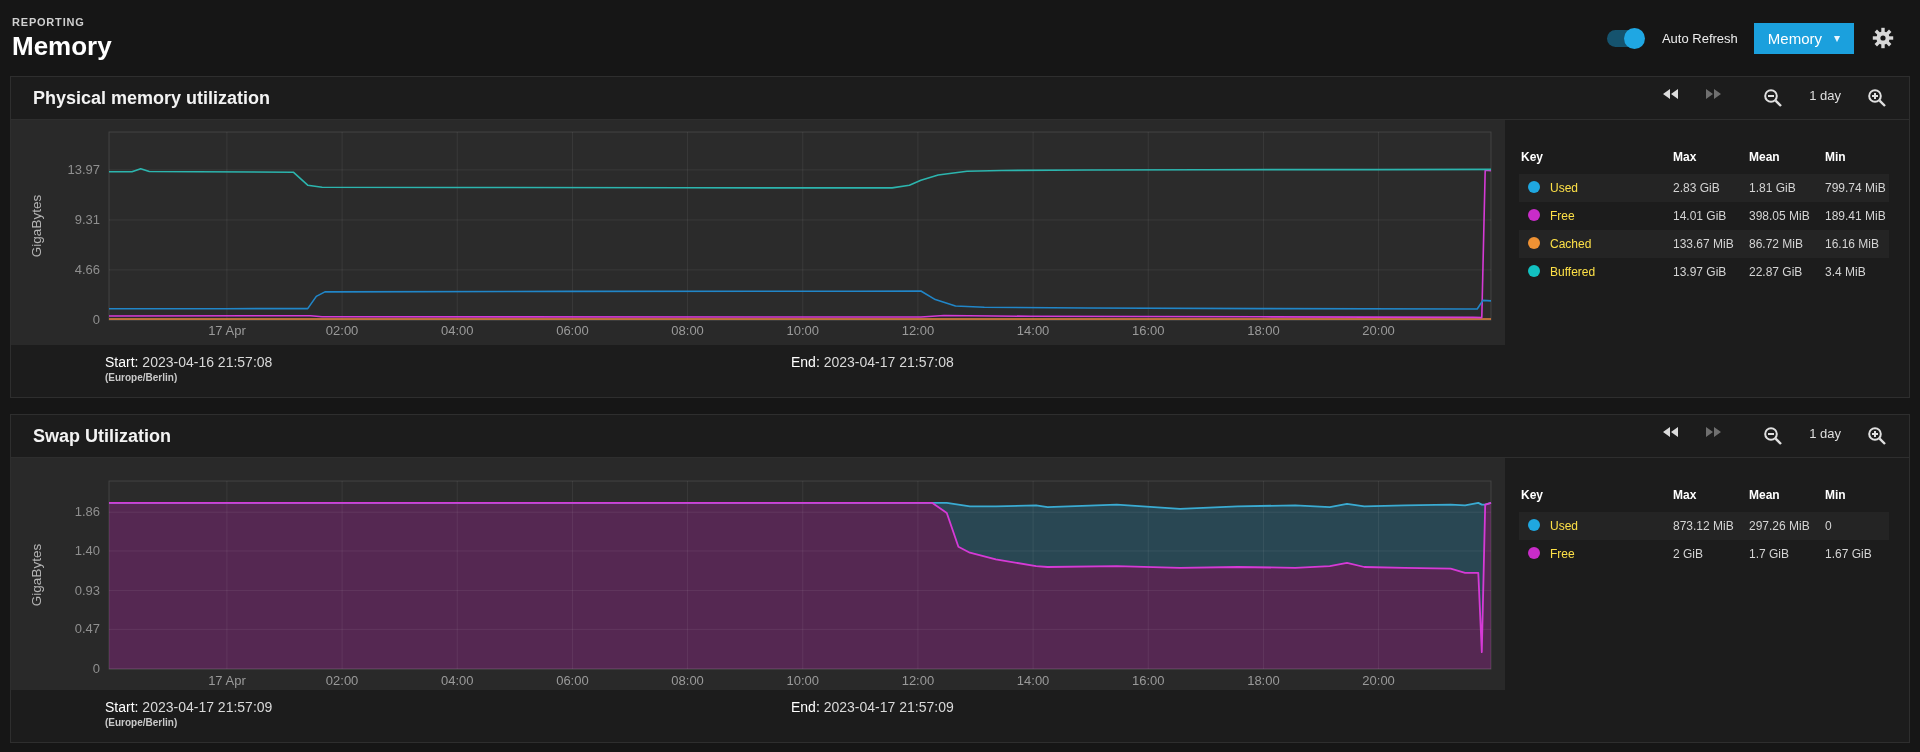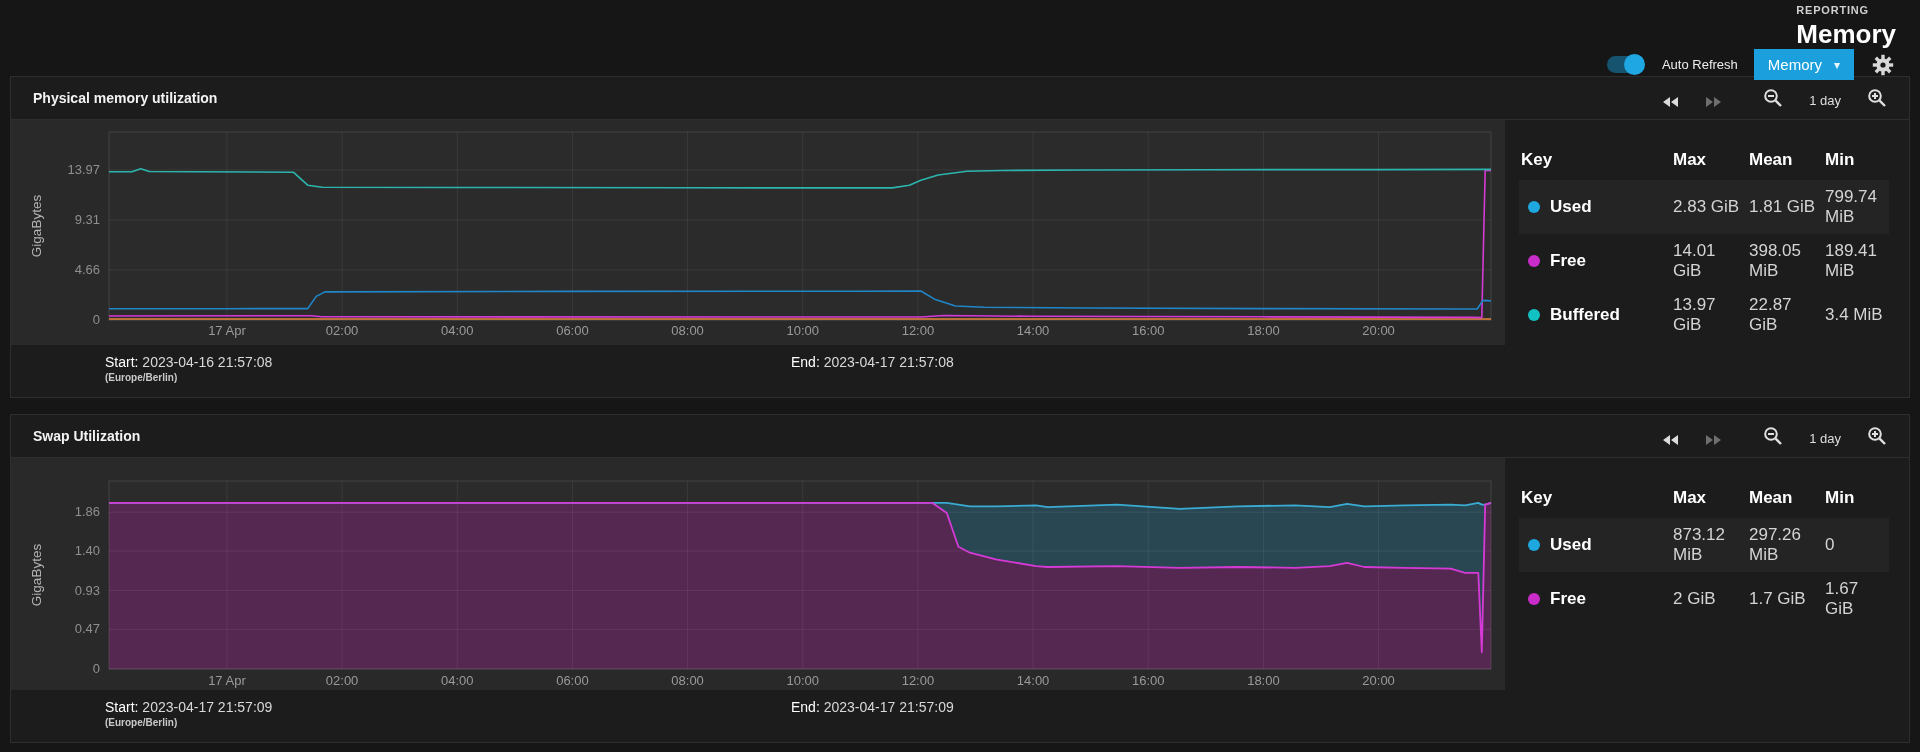"REPORTING" .app-header { align-items: flex-end -> center; flex-direction: column -> none }
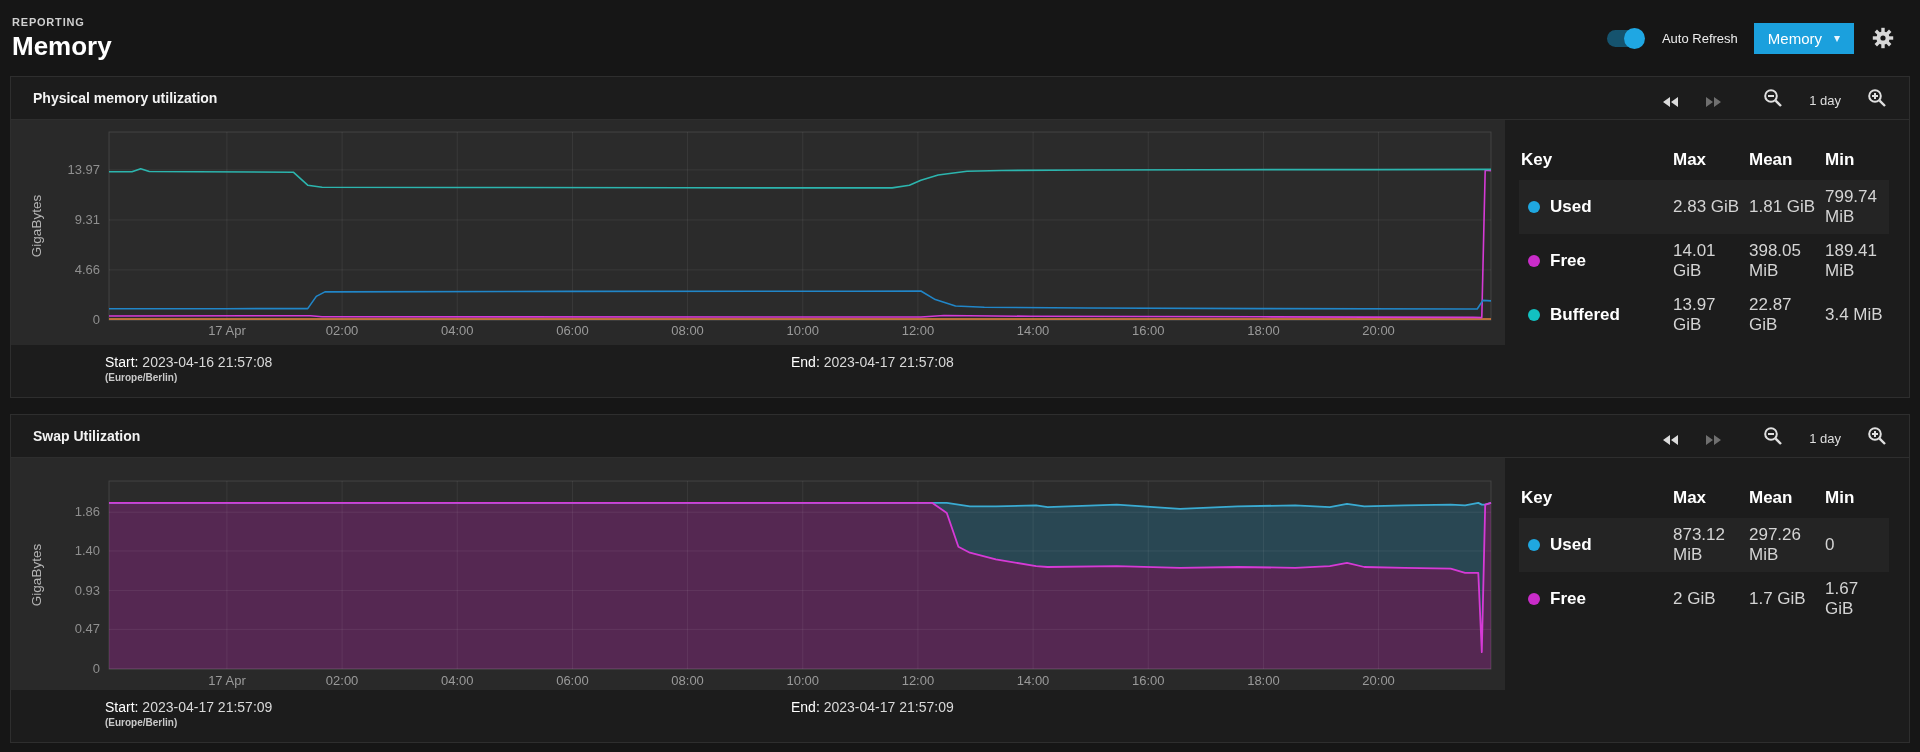"Physical memory utilization" .panel-title { font-size: 14px -> 18px }
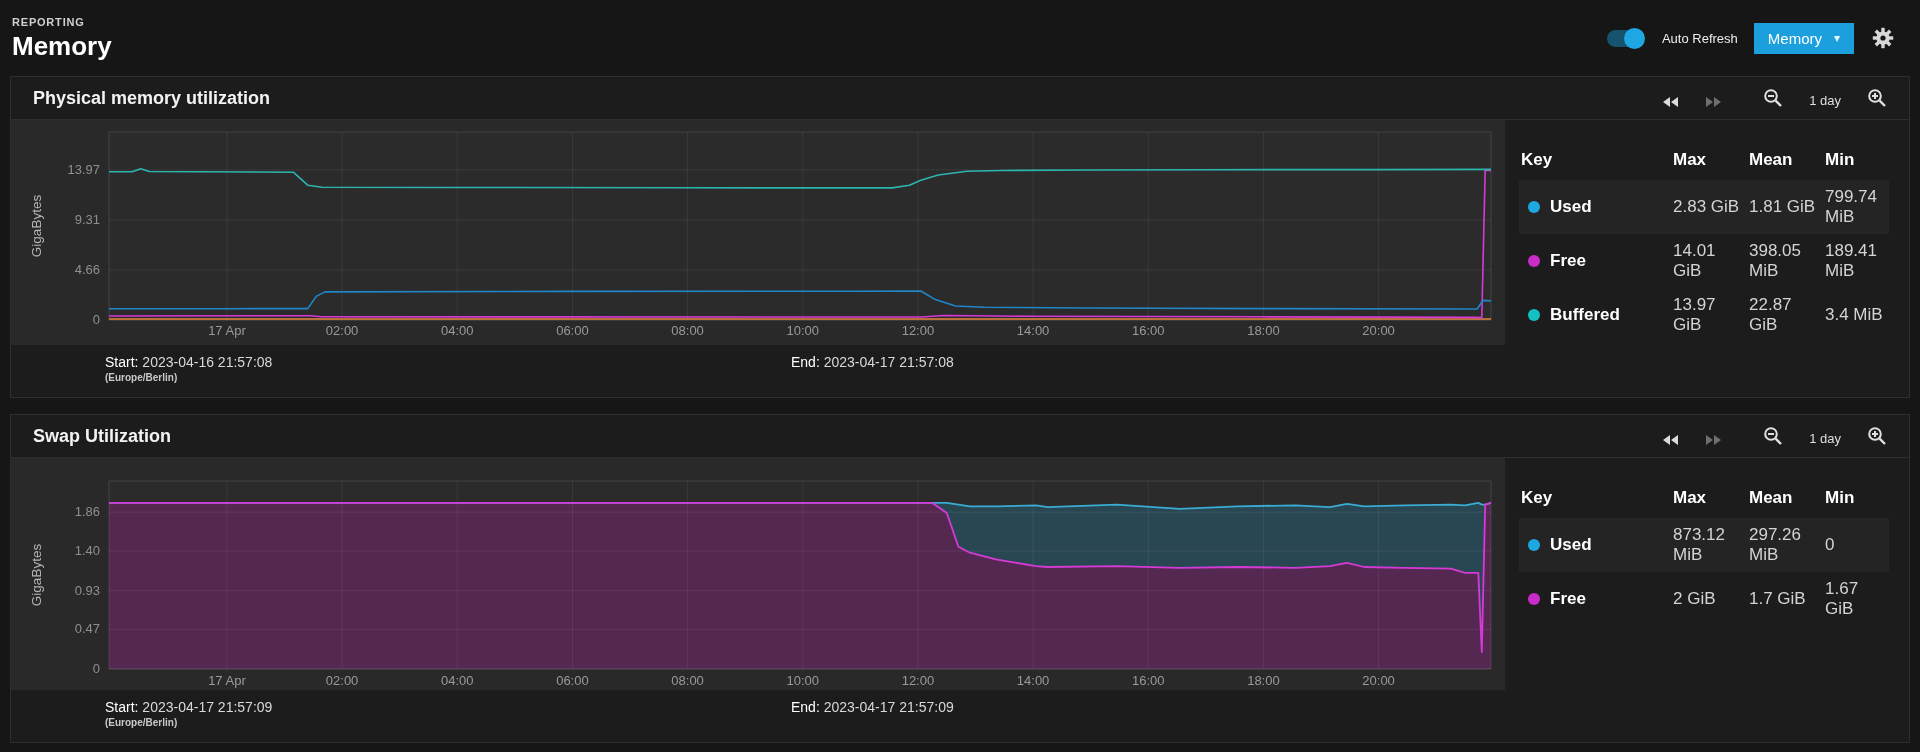"1 day" .toolbar { align-items: flex-end -> flex-start }
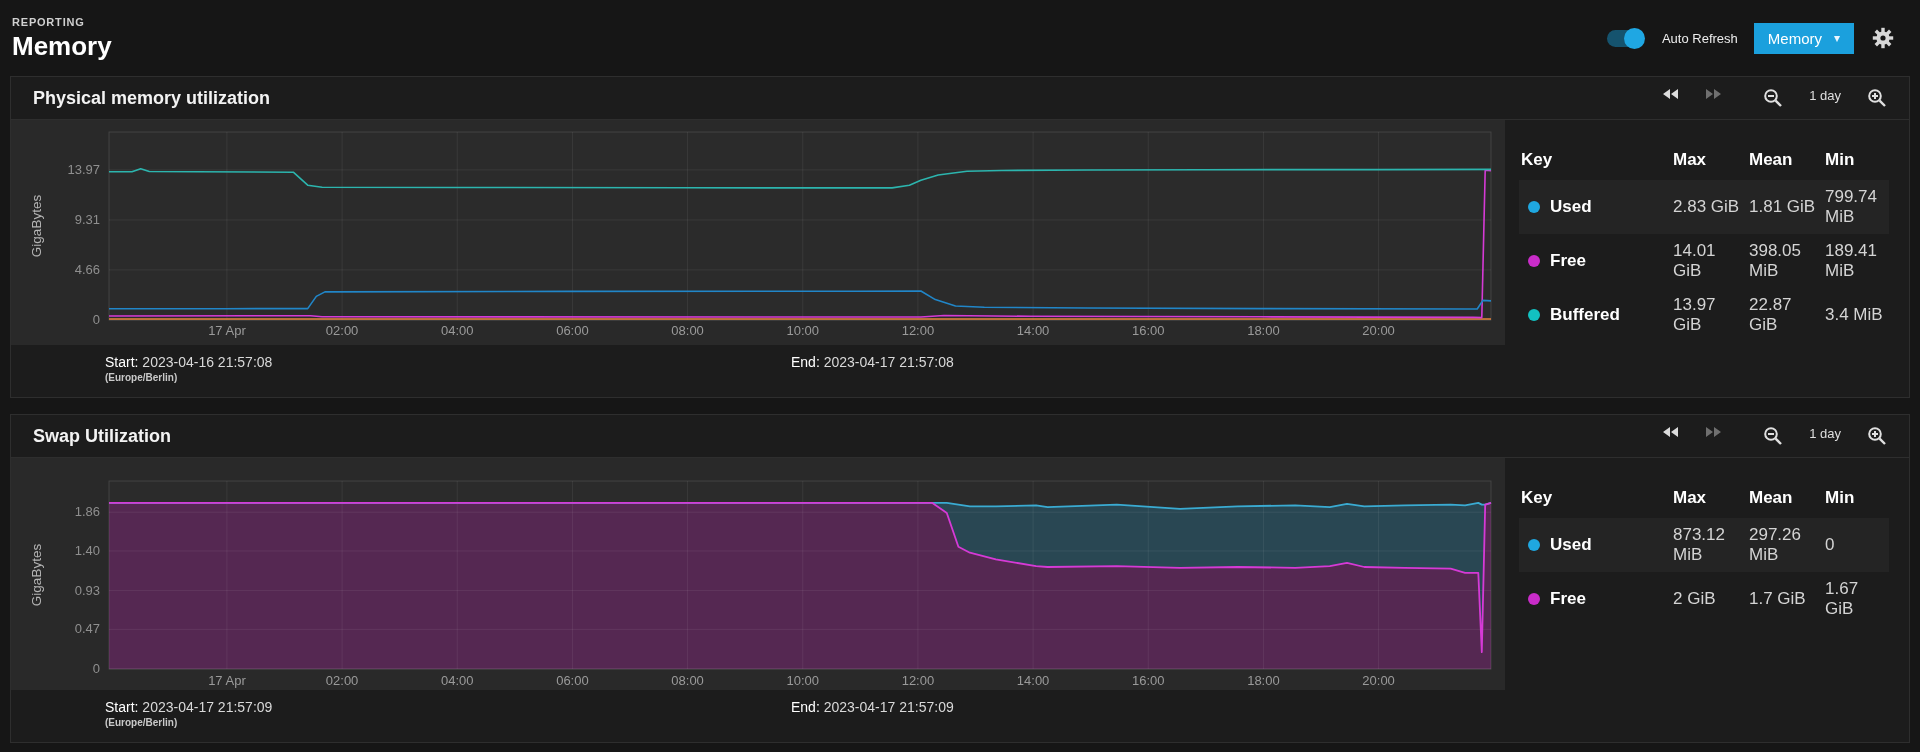"Key" table.legend-table { font-size: 17px -> 12px }
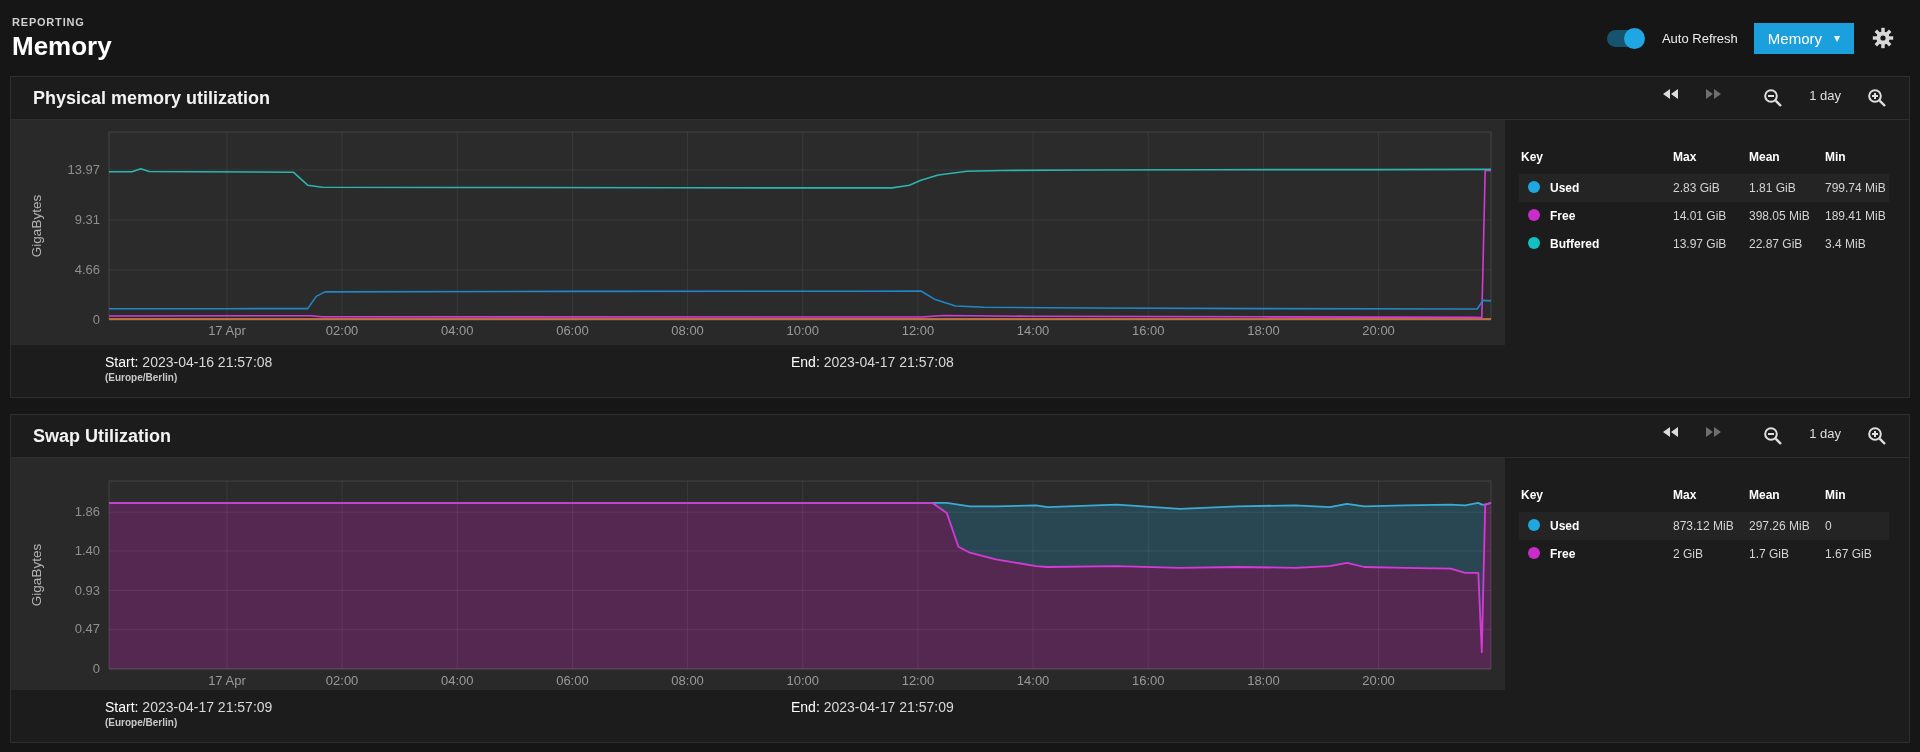"Used" .legend-table td.key { color: #ffffff -> #fde047; font-weight: 700 -> 400 }
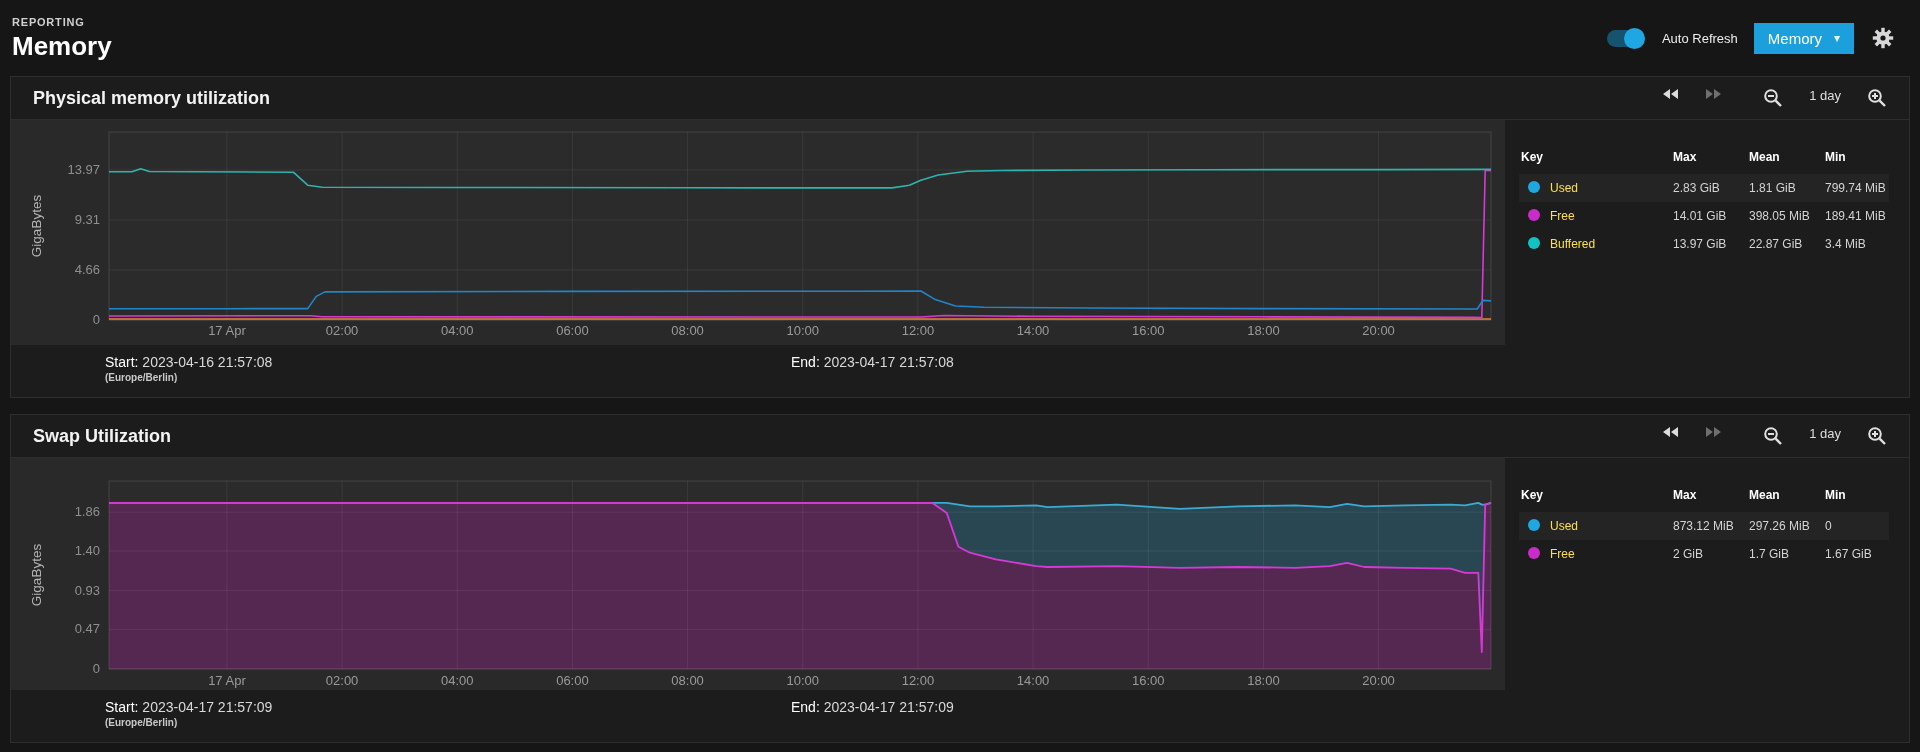"Cached" tr.stripe { html: none -> <tr> <td><span></span><span>Cached</span></td> <td>133.67 MiB</td> <td>86.72 MiB</td> <td>16.16 MiB</td> </tr> }
